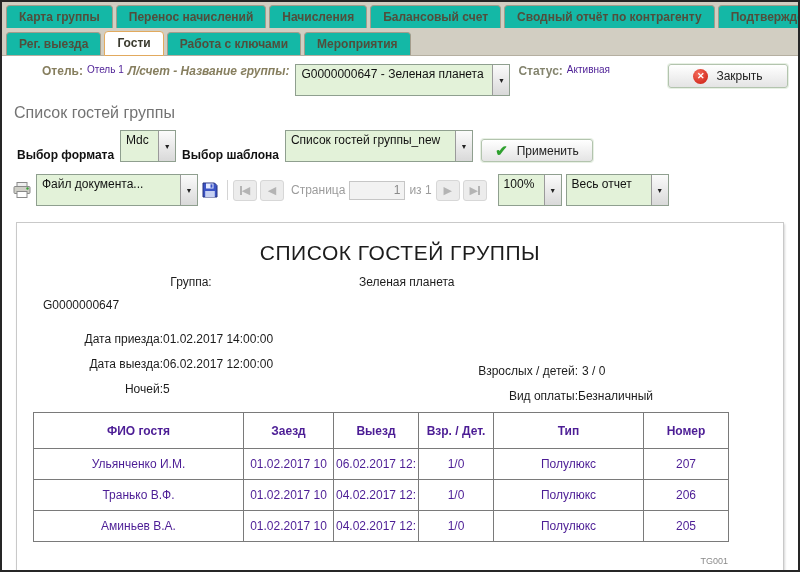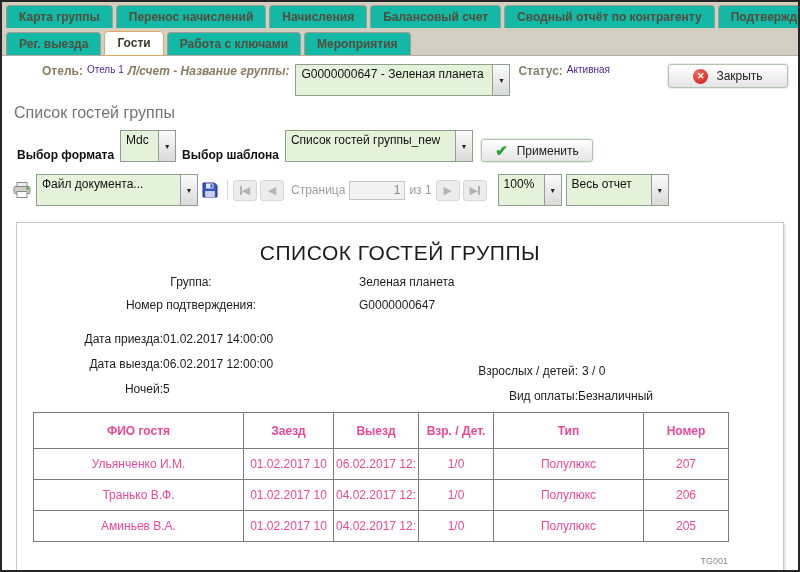"Номер подтверждения:" span.kvl { html: <span>Номер подтверждения:</span> -> none }
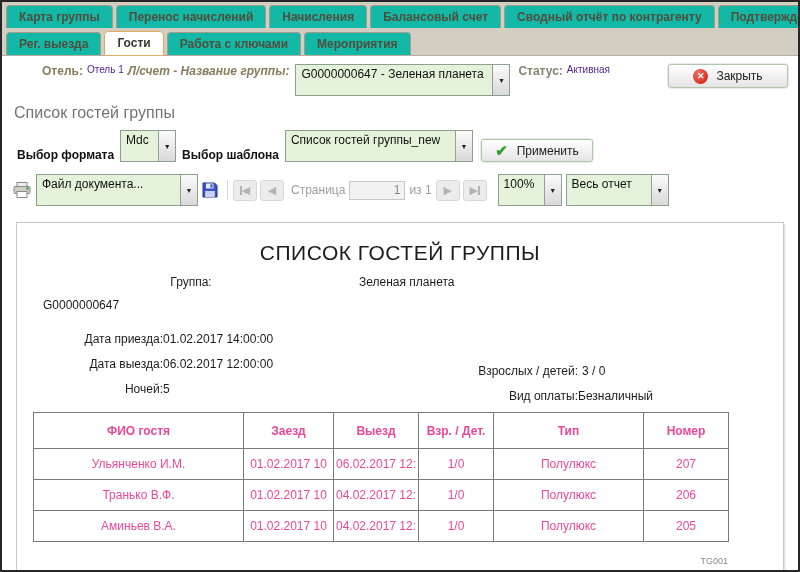"ФИО гостя" table.guests { color: #ec4899 -> #4c1d95 }
